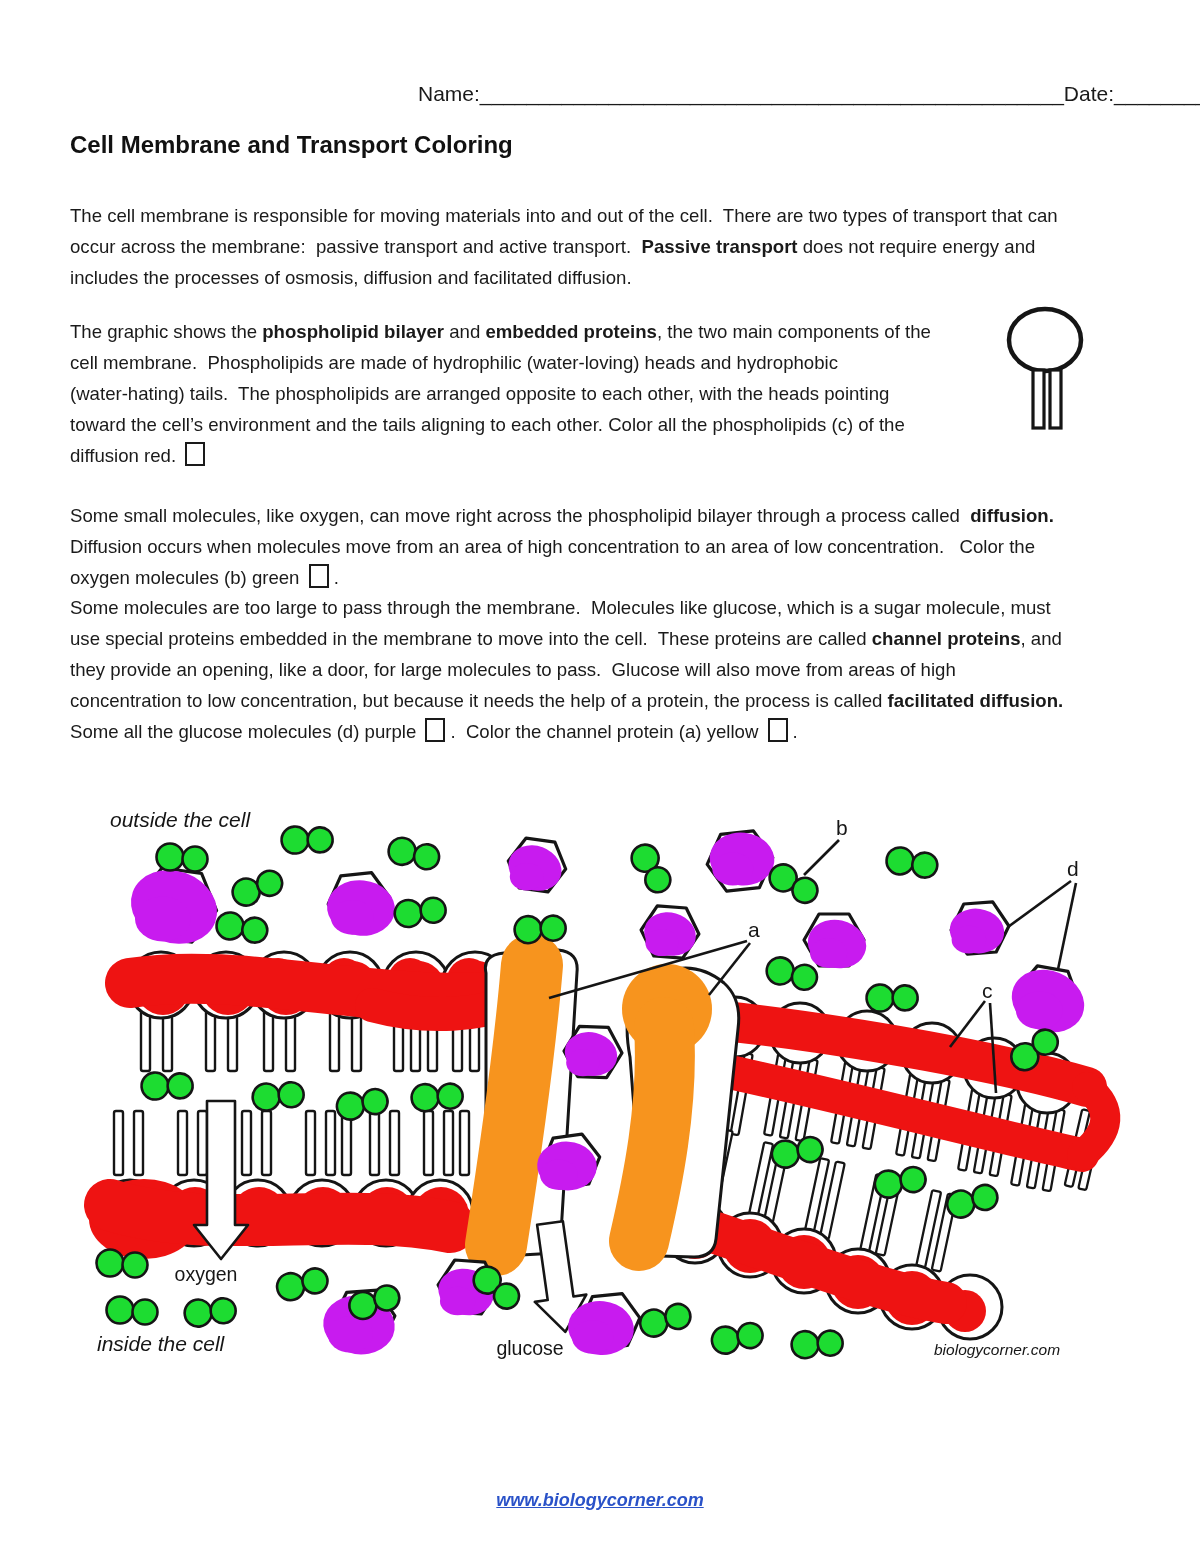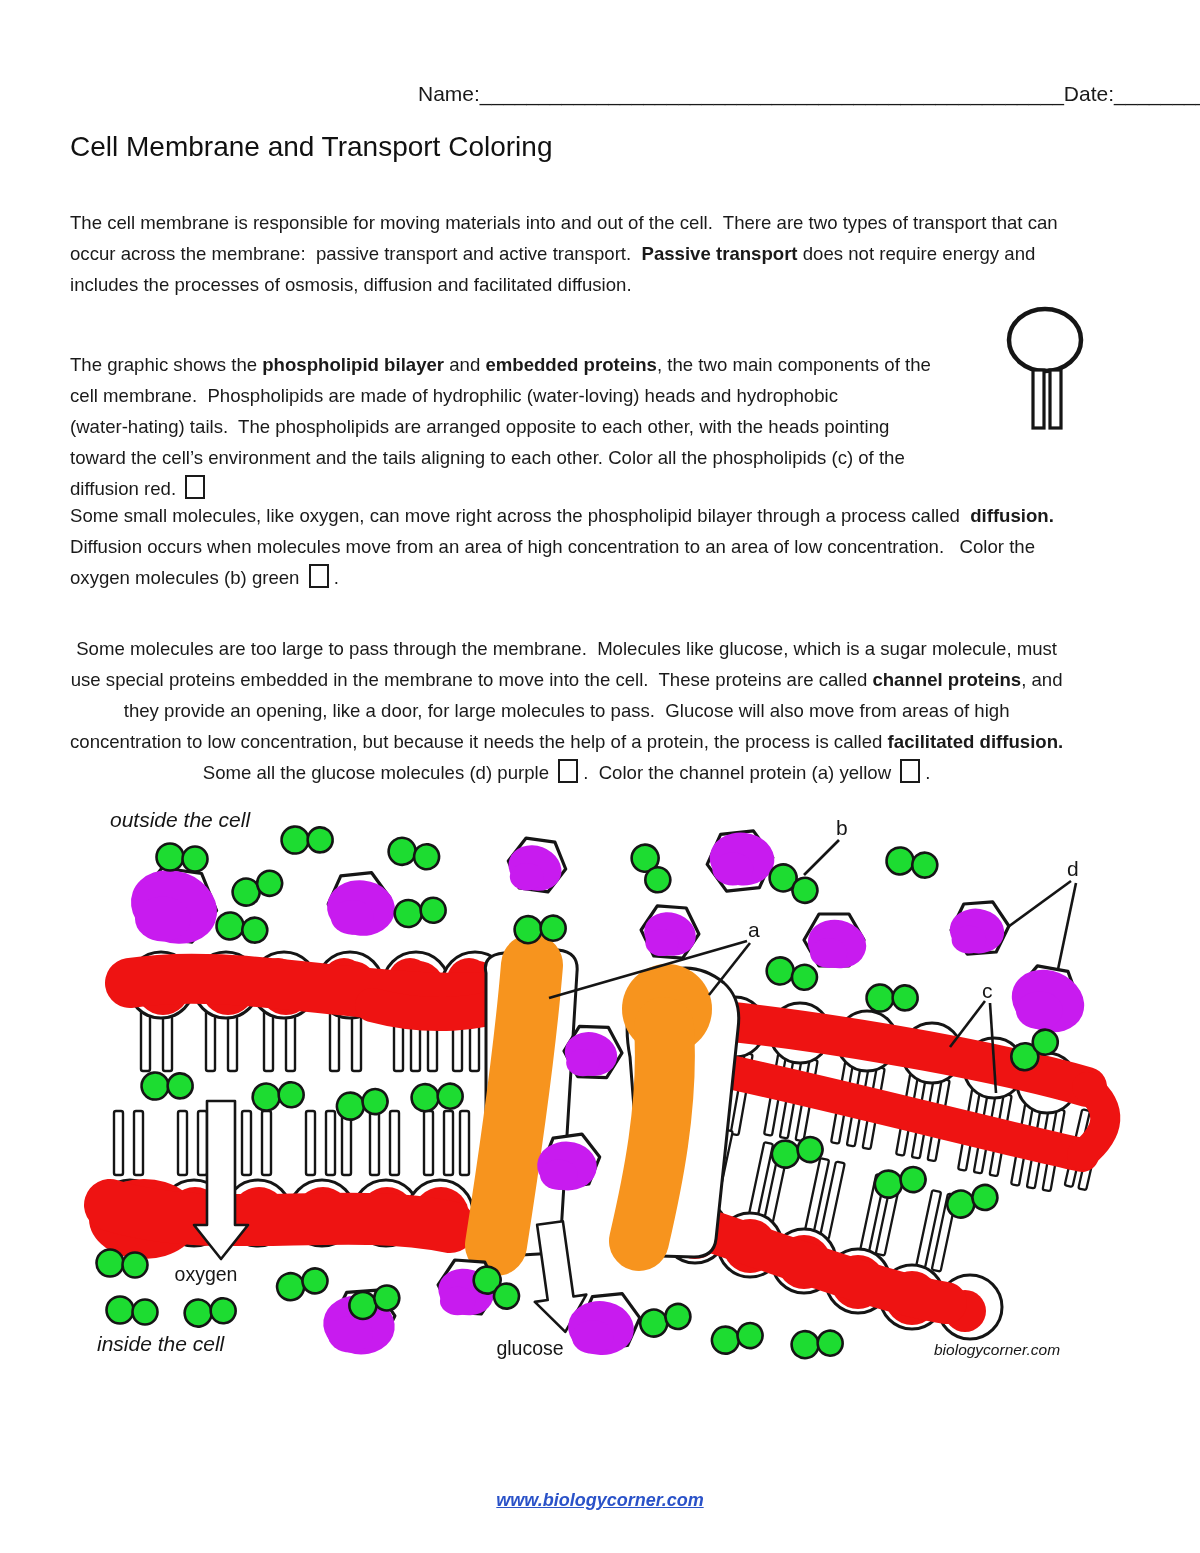"Cell Membrane and Transport Coloring" .title { font-size: 28px -> 24px; font-weight: normal -> bold }
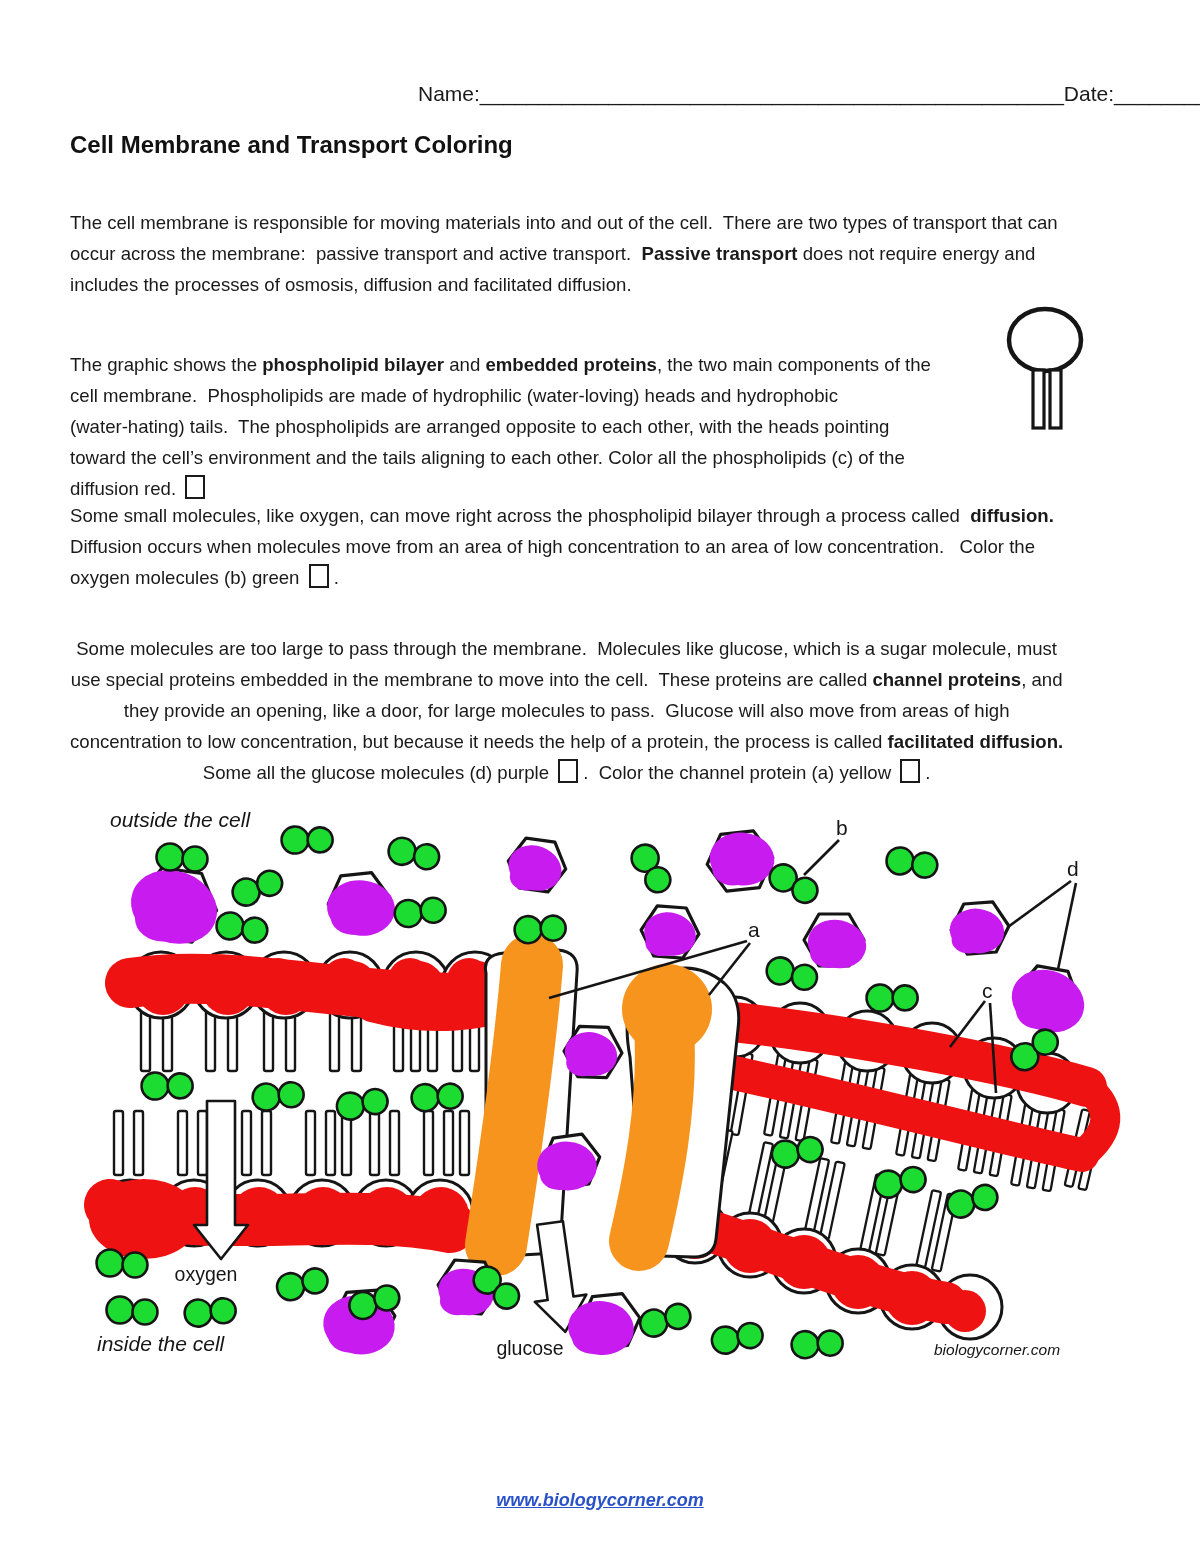"The cell membrane is responsible" div.para { margin-top: 7px -> none }
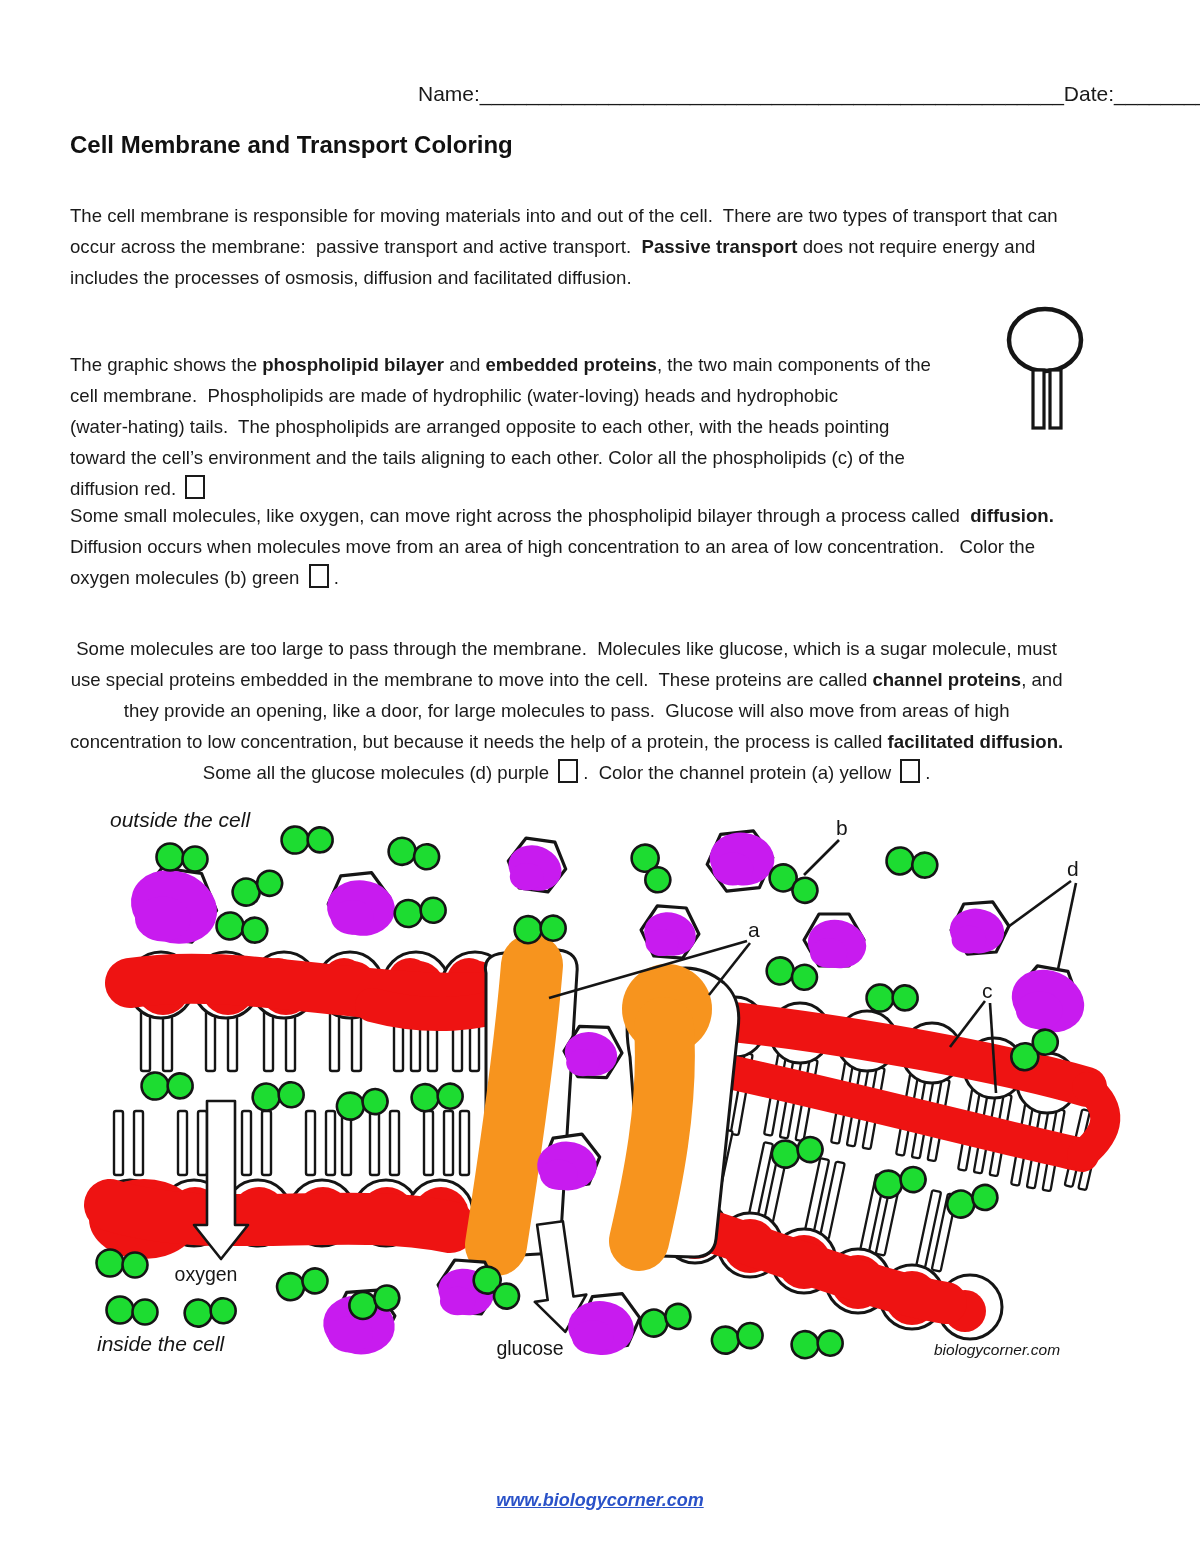"The graphic shows the phospholipid" div.para { margin-top: 33px -> none }
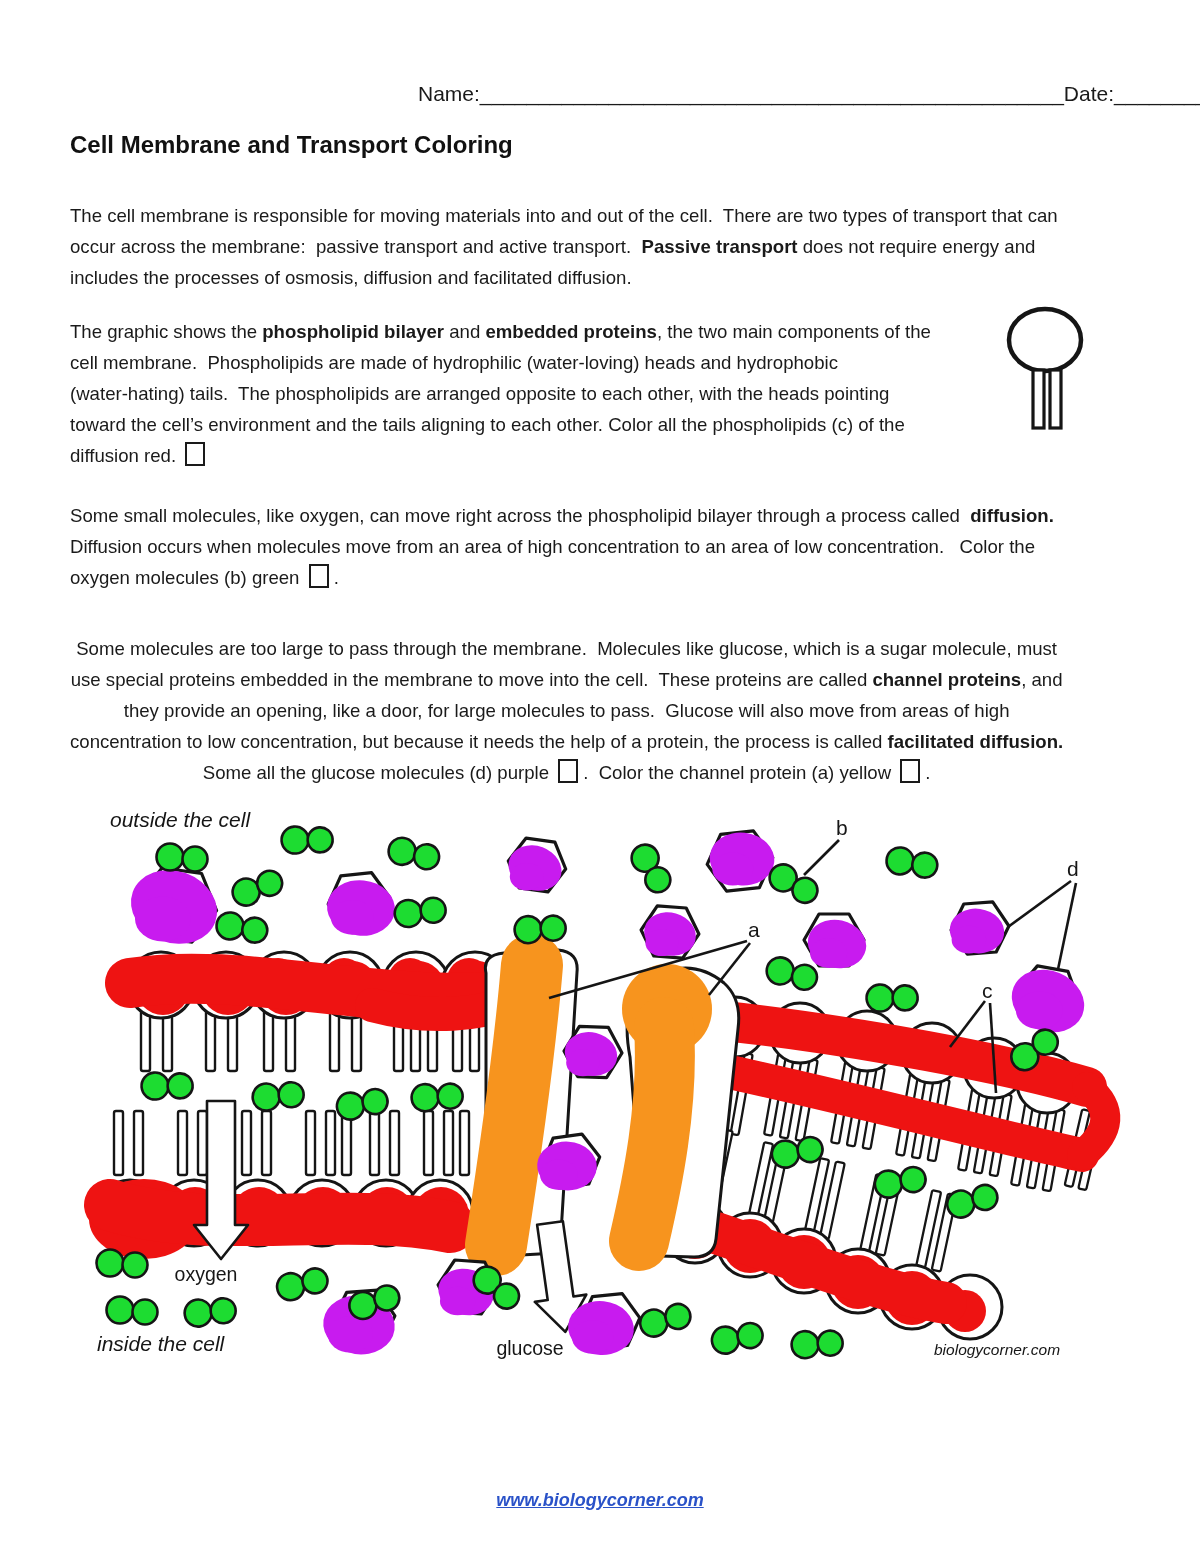"Some molecules are too large" div.para { text-align: center -> none; top: 633px -> 592px }
